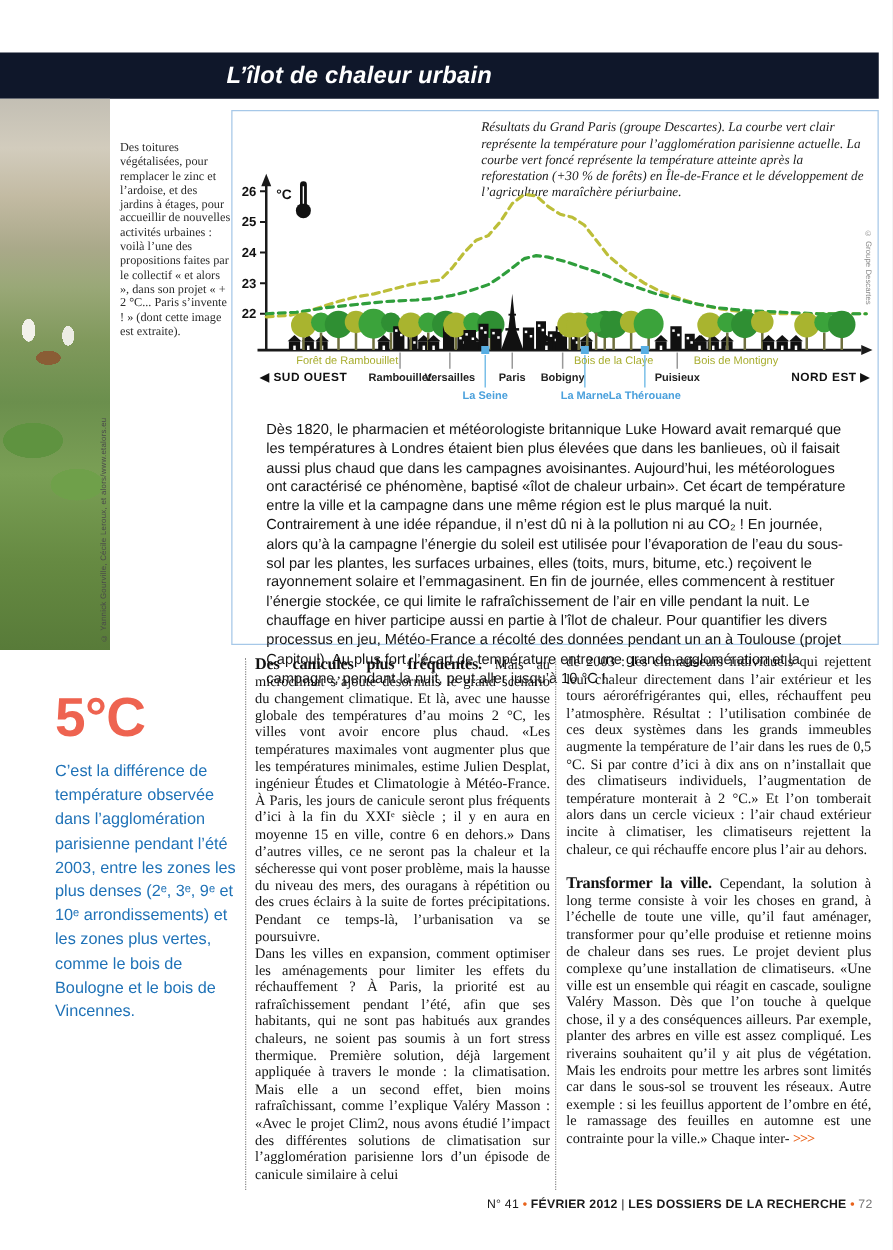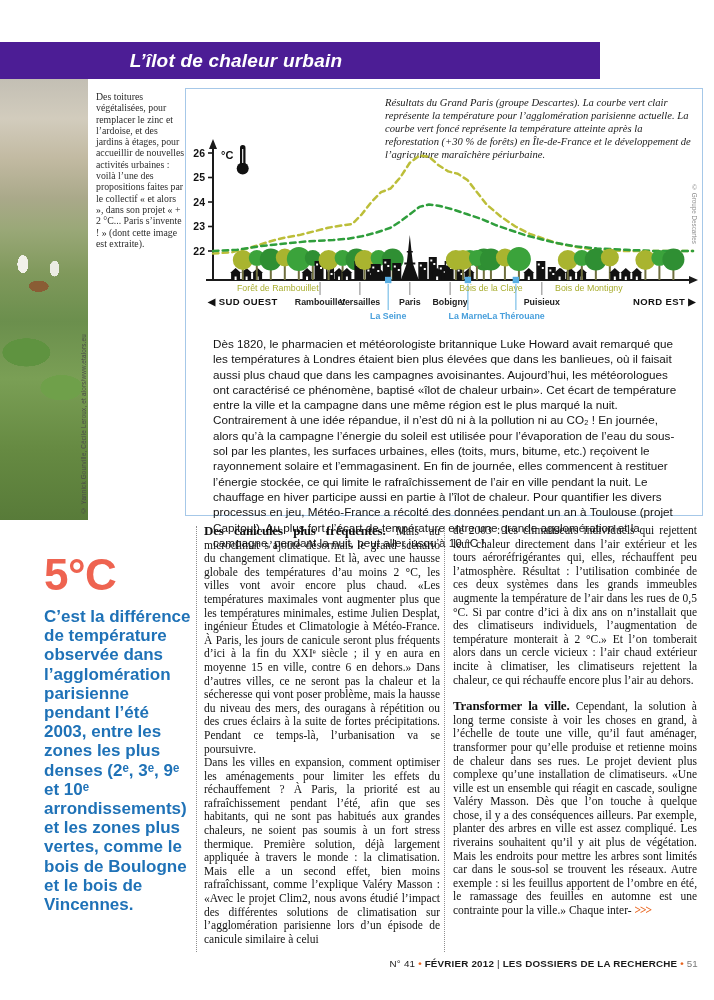"L’îlot de chaleur urbain" .topbar { background: #4c1d95 -> #0f172a; width: 600px -> 703px }
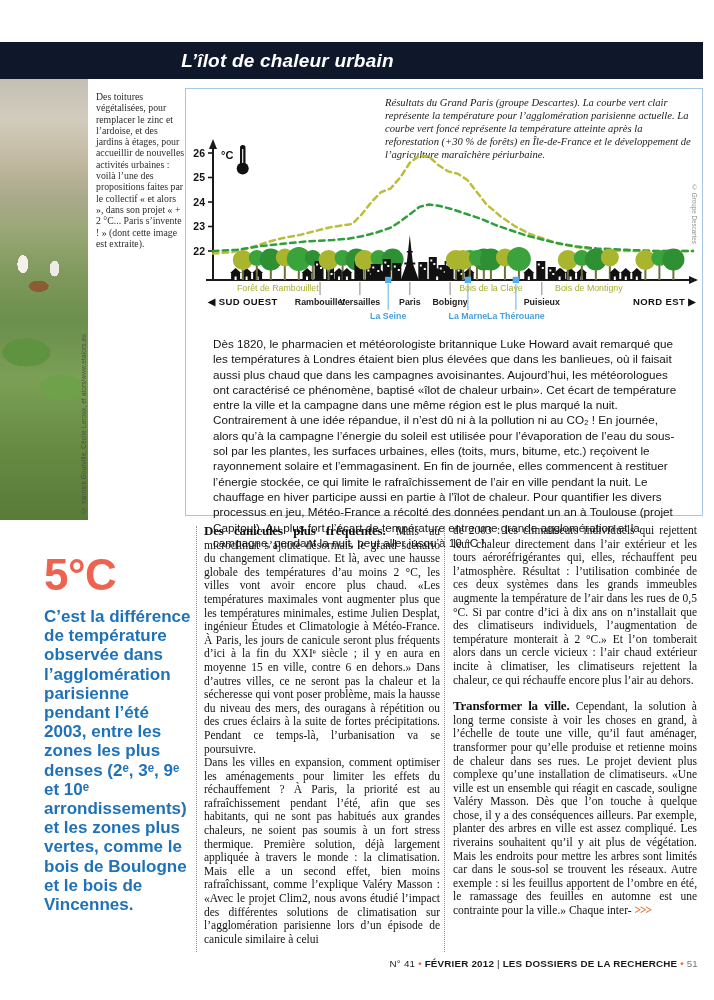"Des toitures végétalisées, pour" .photo-caption { top: 91px -> 113px }
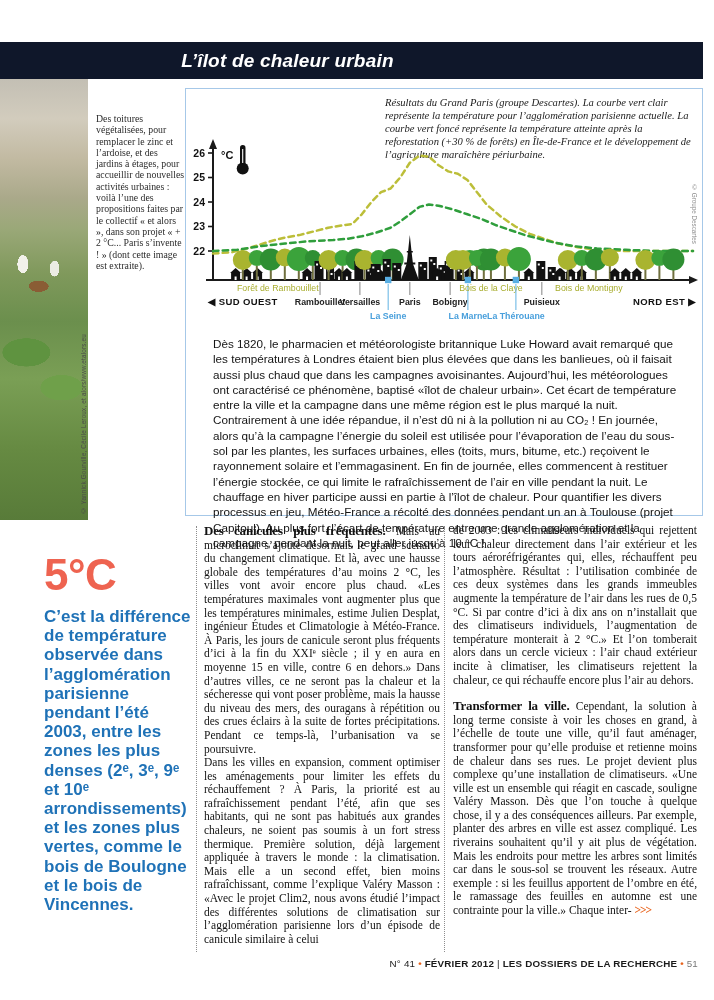"C’est la différence de température" .pq-text { font-size: 17px -> 13px; font-weight: bold -> normal }
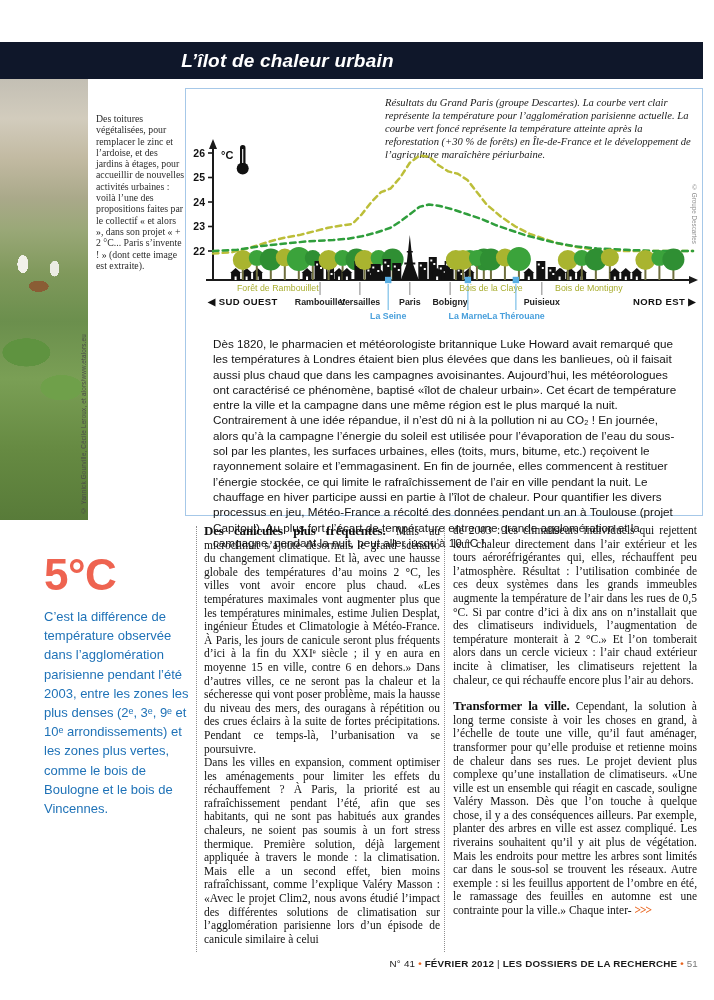"51" span.seg-g { text: 51 -> 72 }
